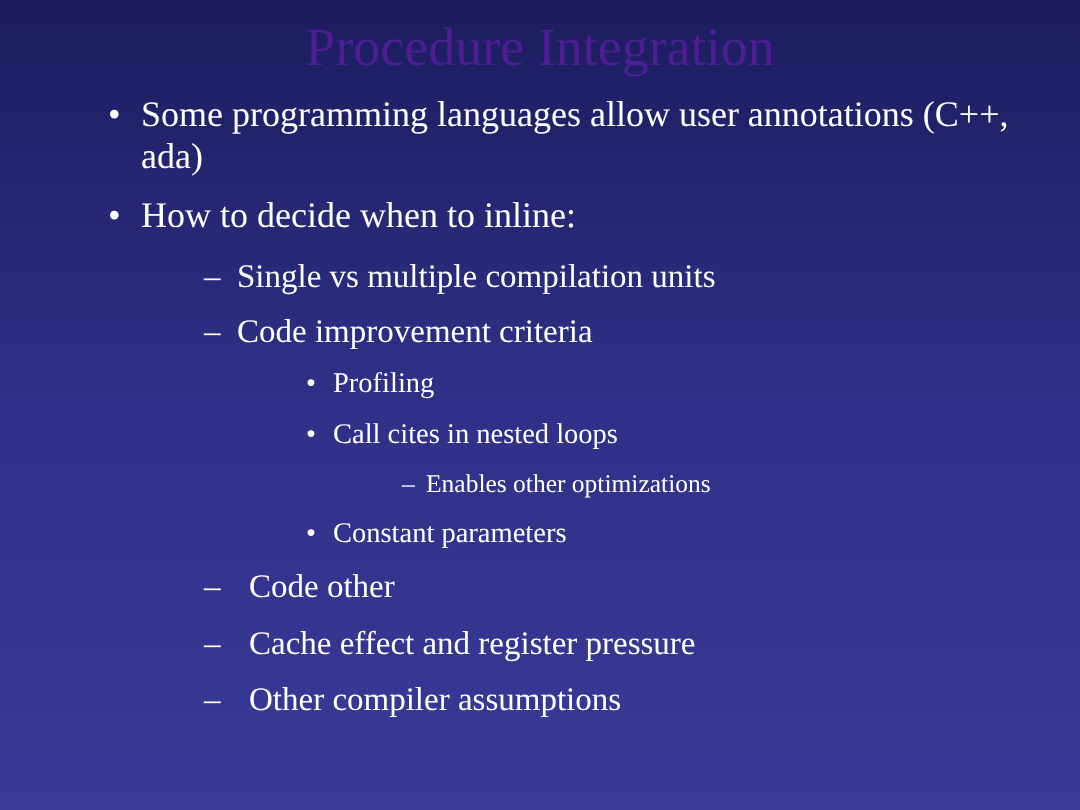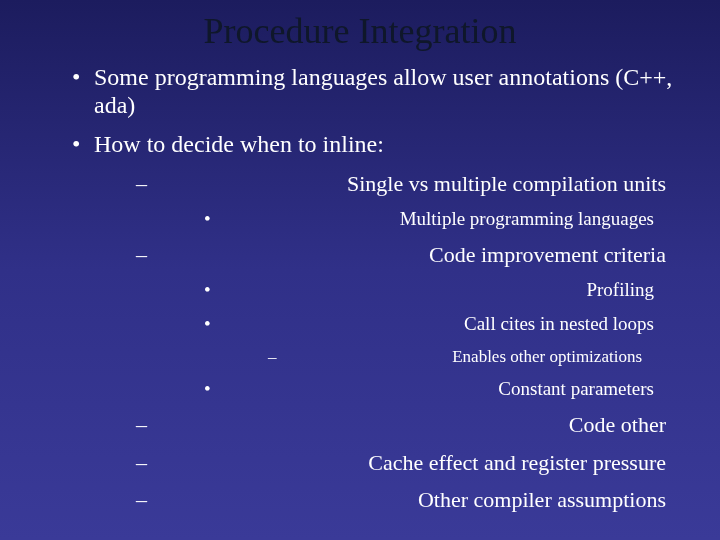"Procedure Integration" .title { color: #0f172a -> #4c1d95 }
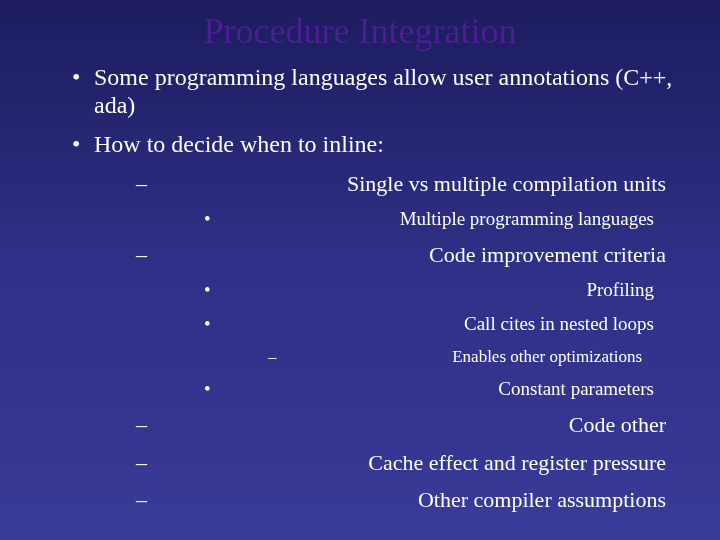"Single vs multiple compilation units" .lvl2 { text-align: right -> none }
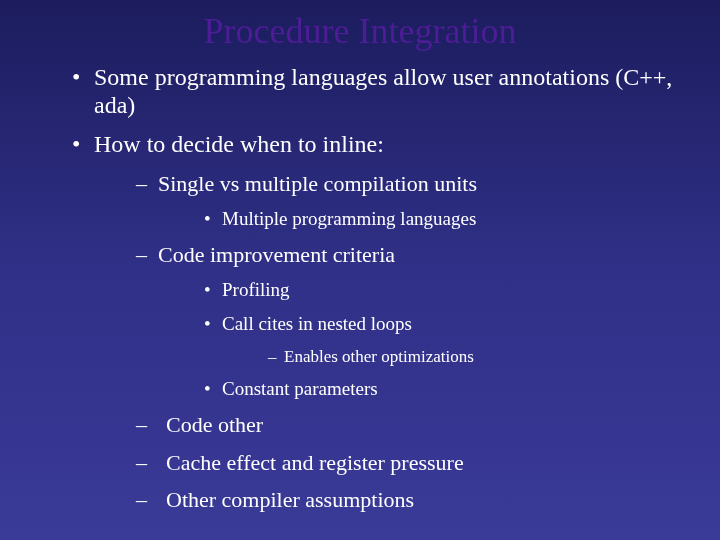"Multiple programming languages" ul.lvl3 { html: <ul> <li> <span>Multiple programming languages</span> </li> </ul> -> none }
